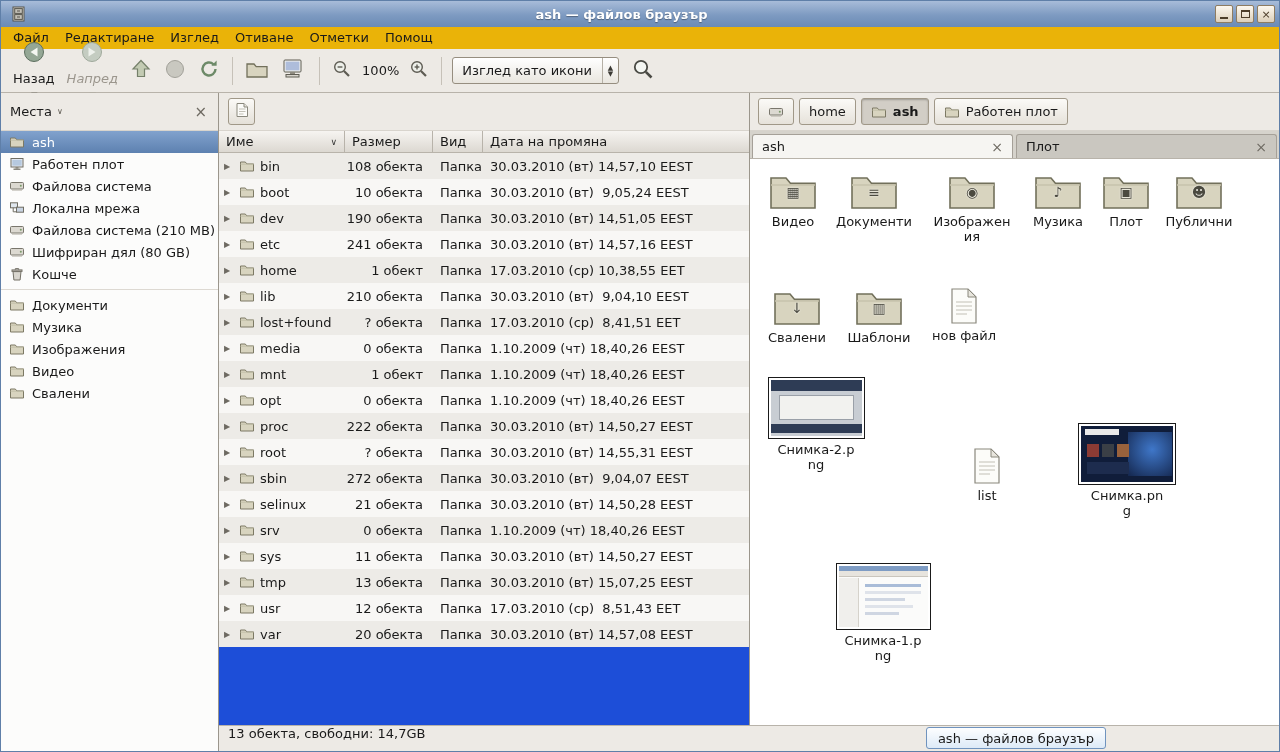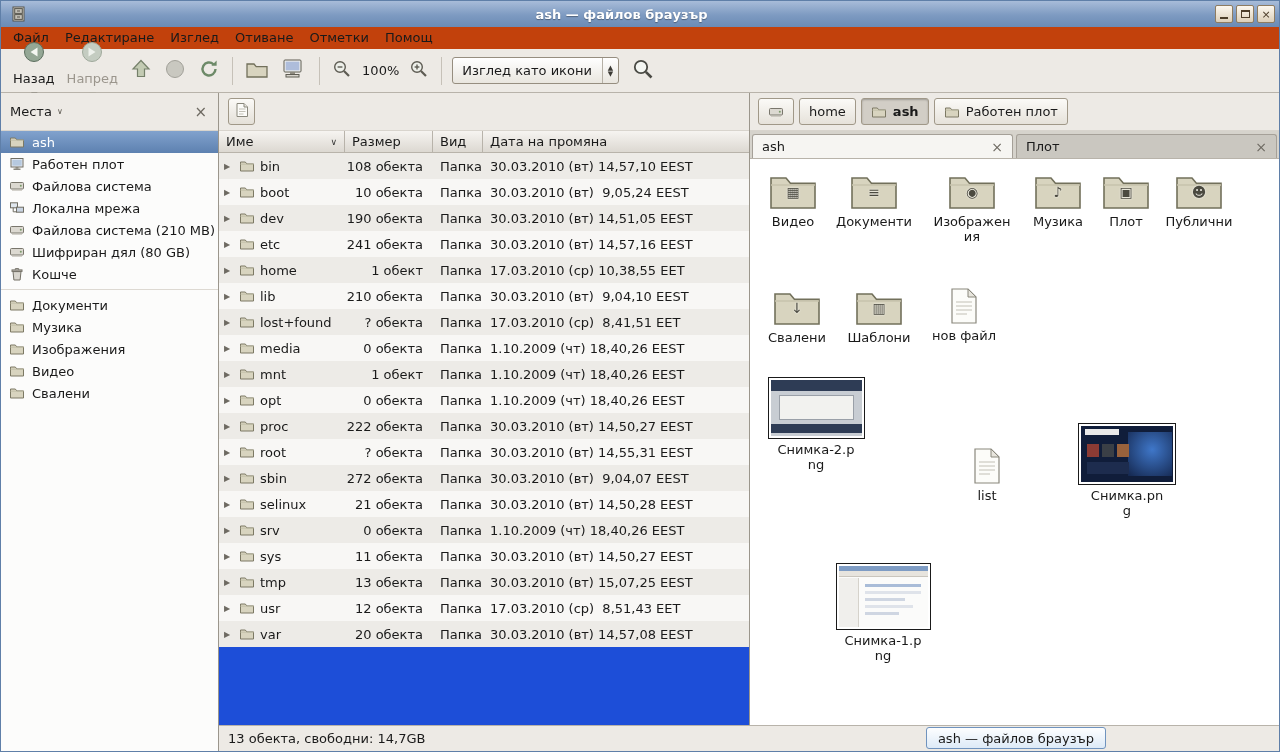"Файл" .menubar { background: #c2410c -> #eab308 }
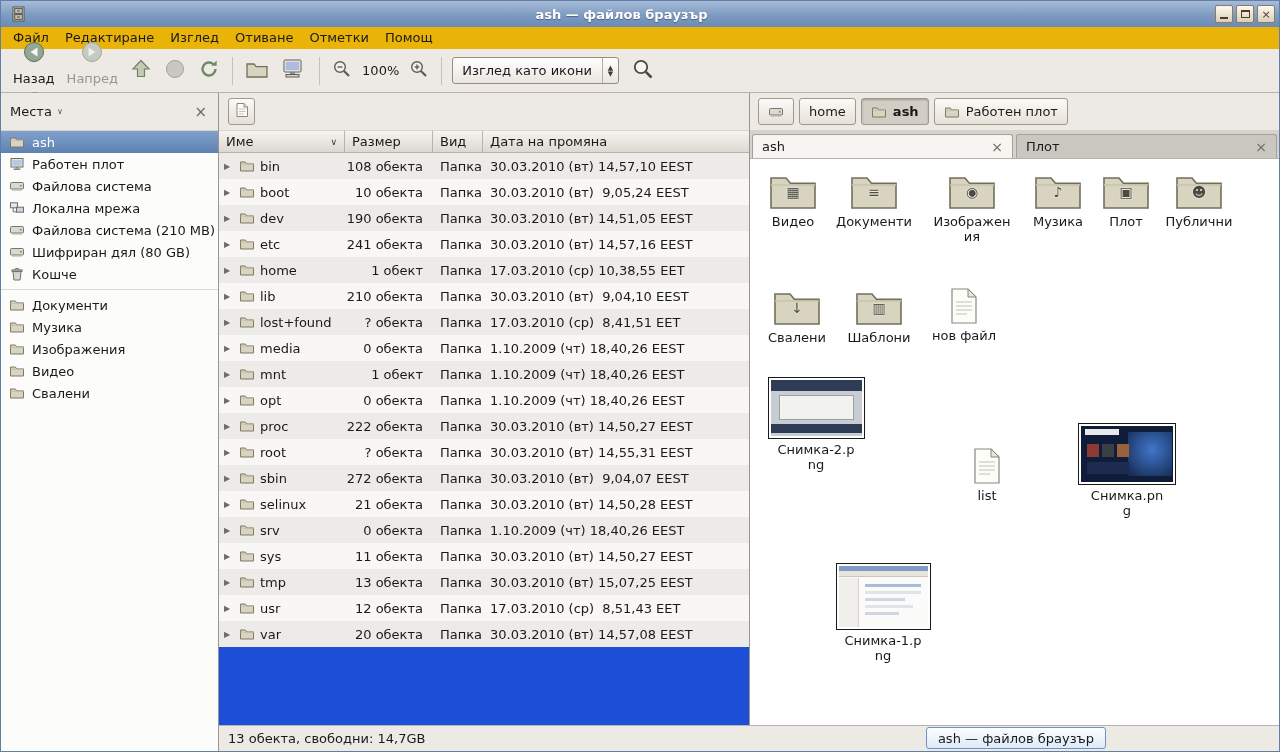"Напред" .tool-btn.dis { font-style: none -> italic }
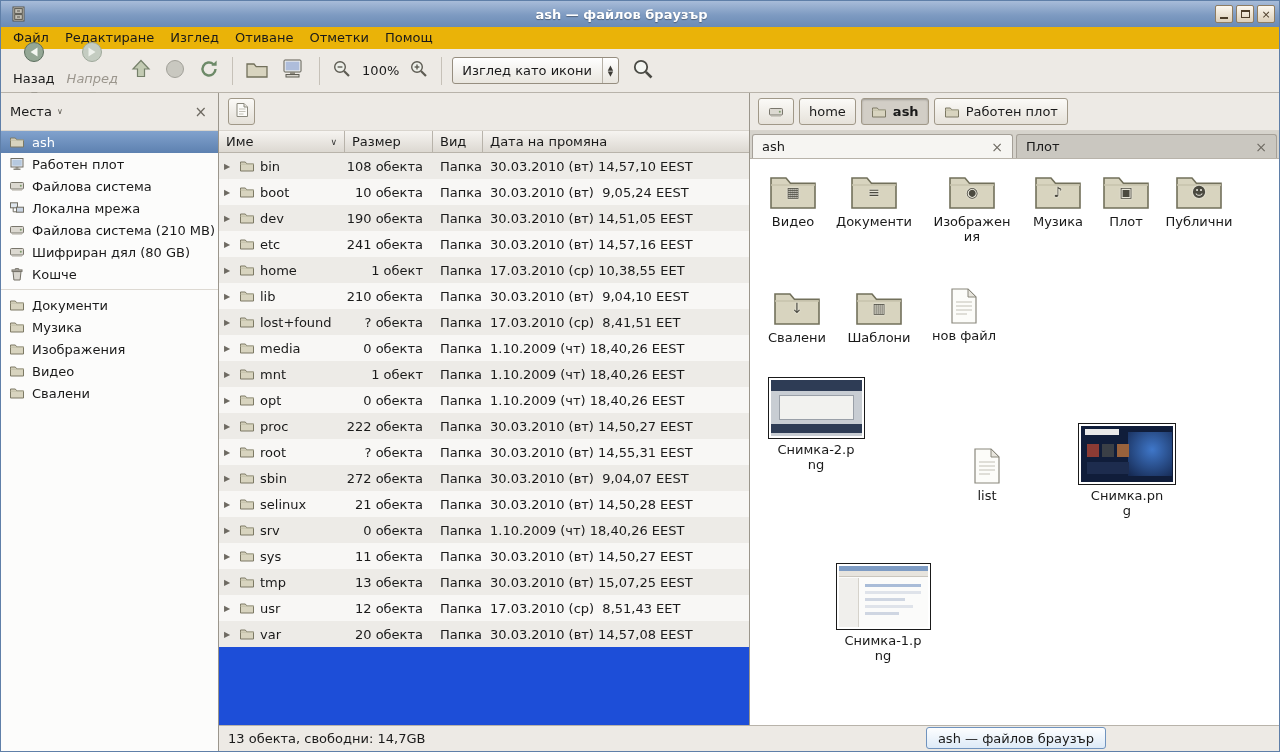"13 обекта, свободни: 14,7GB" .statusbar { align-items: center -> none }
